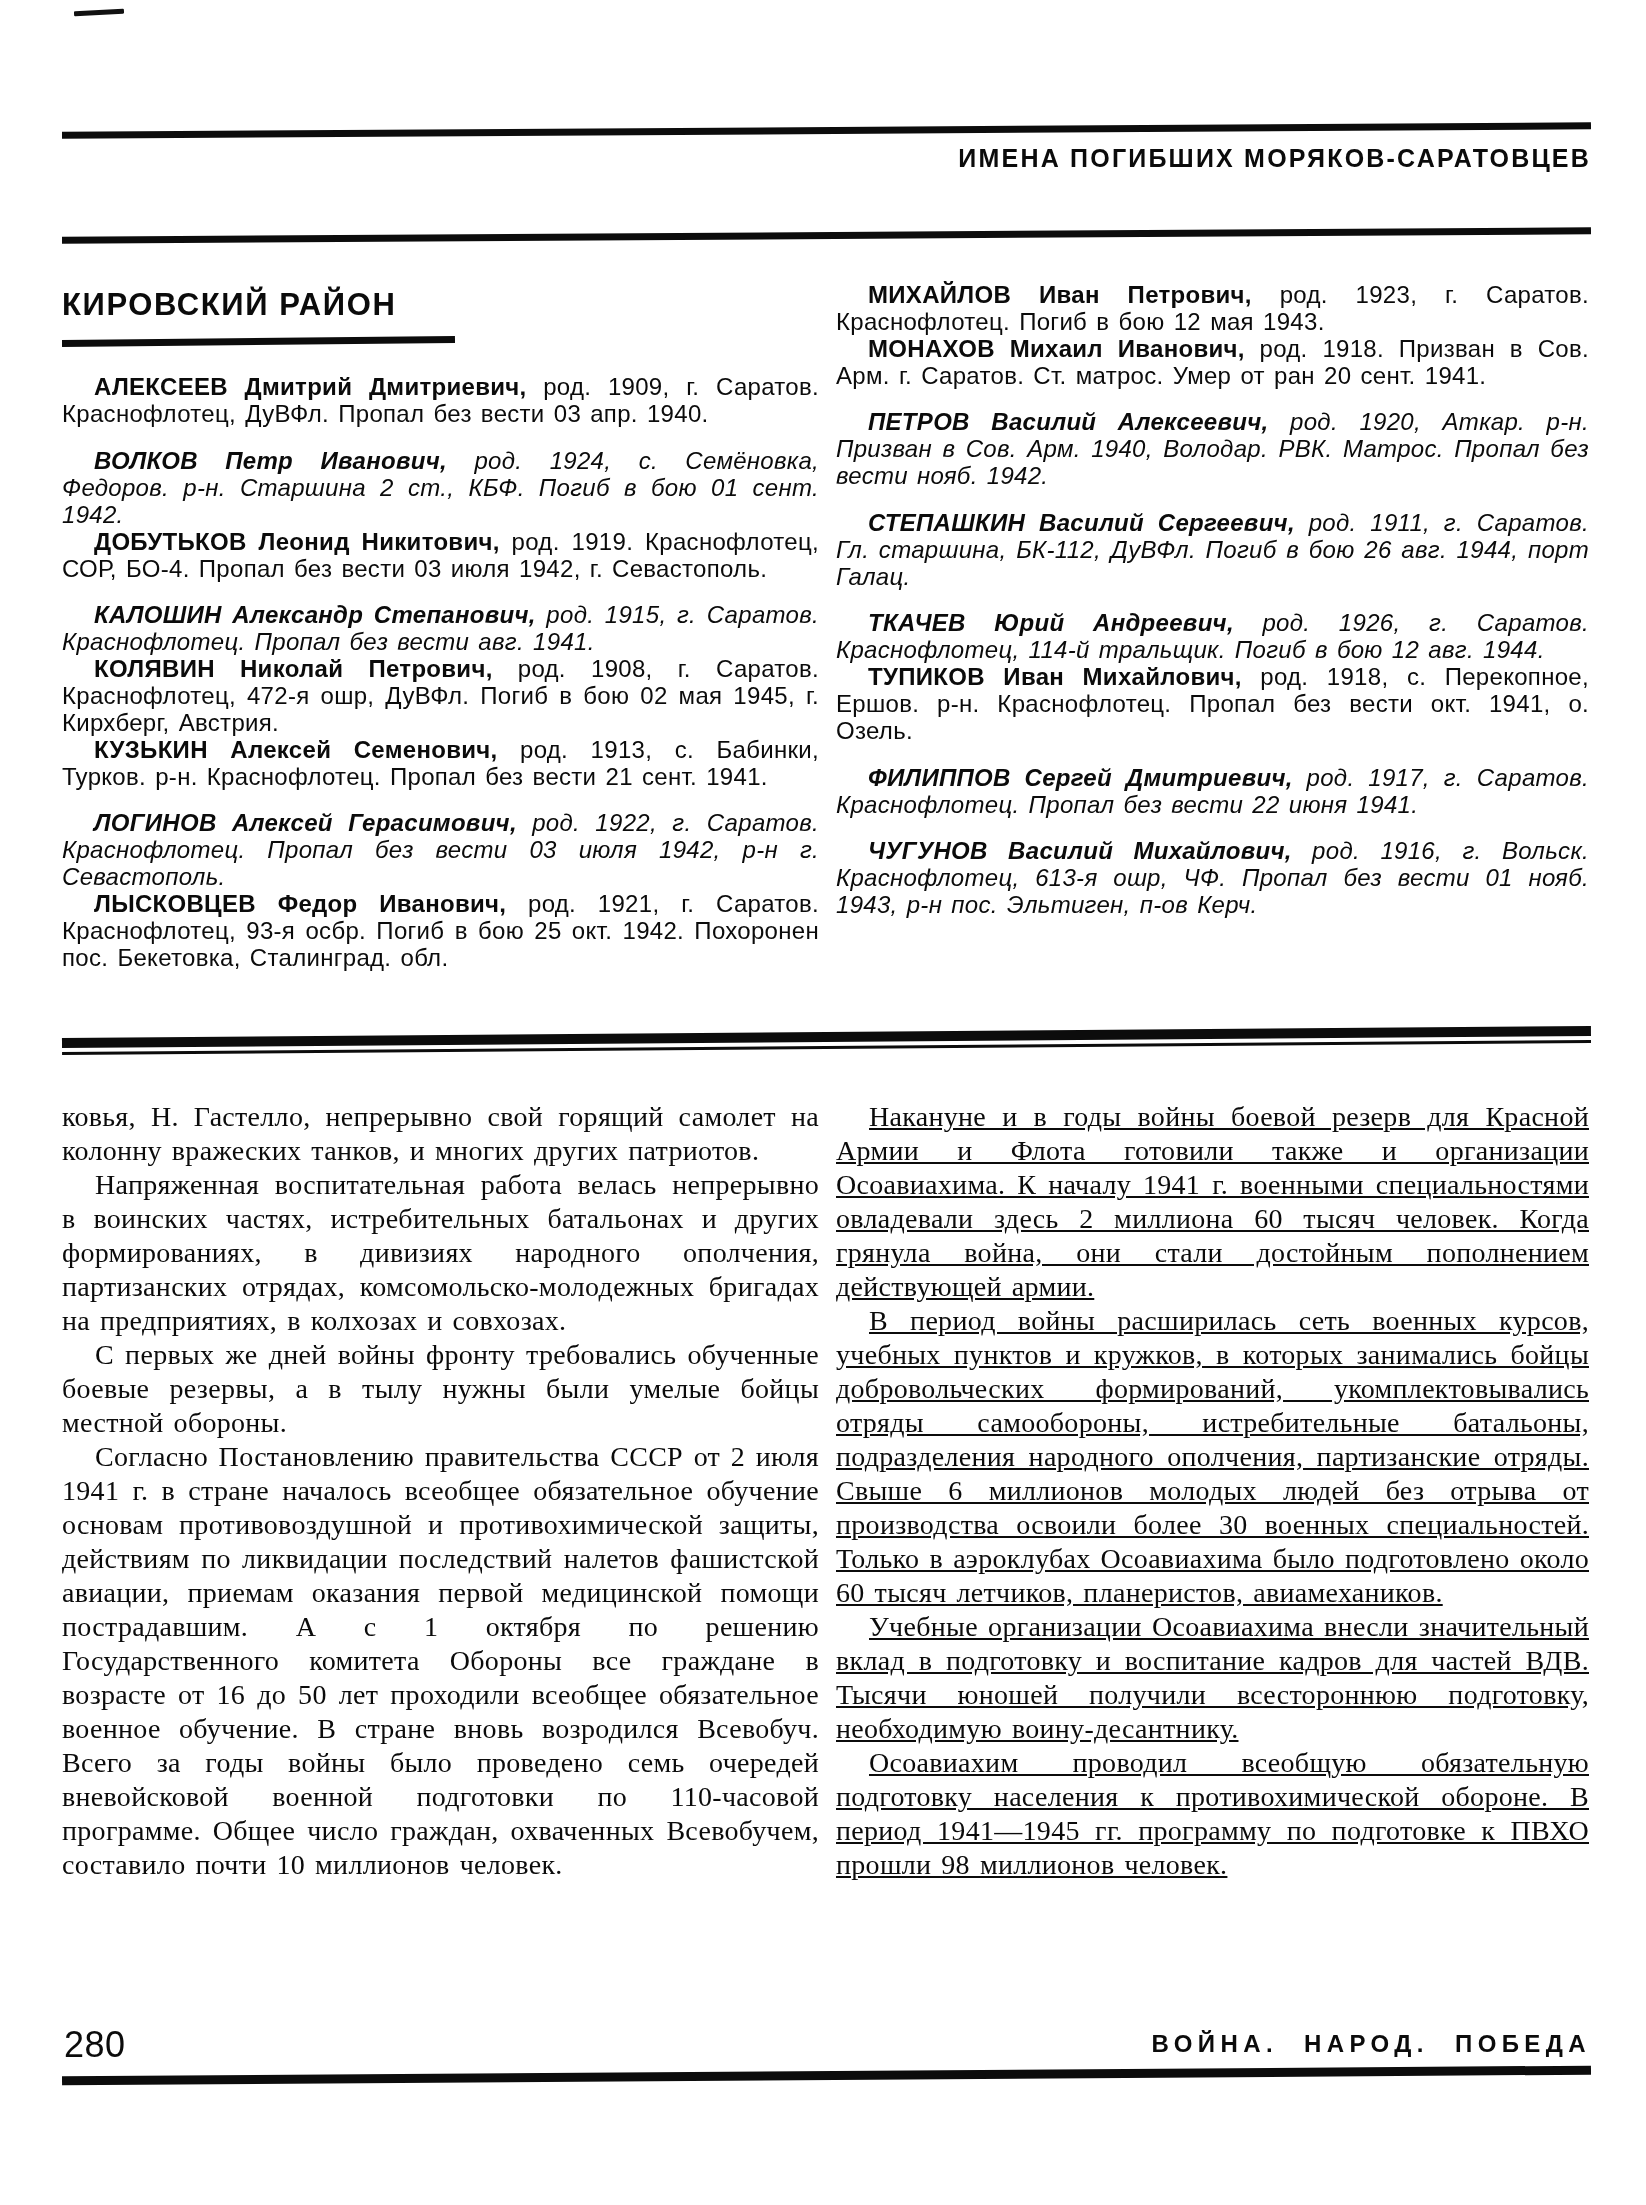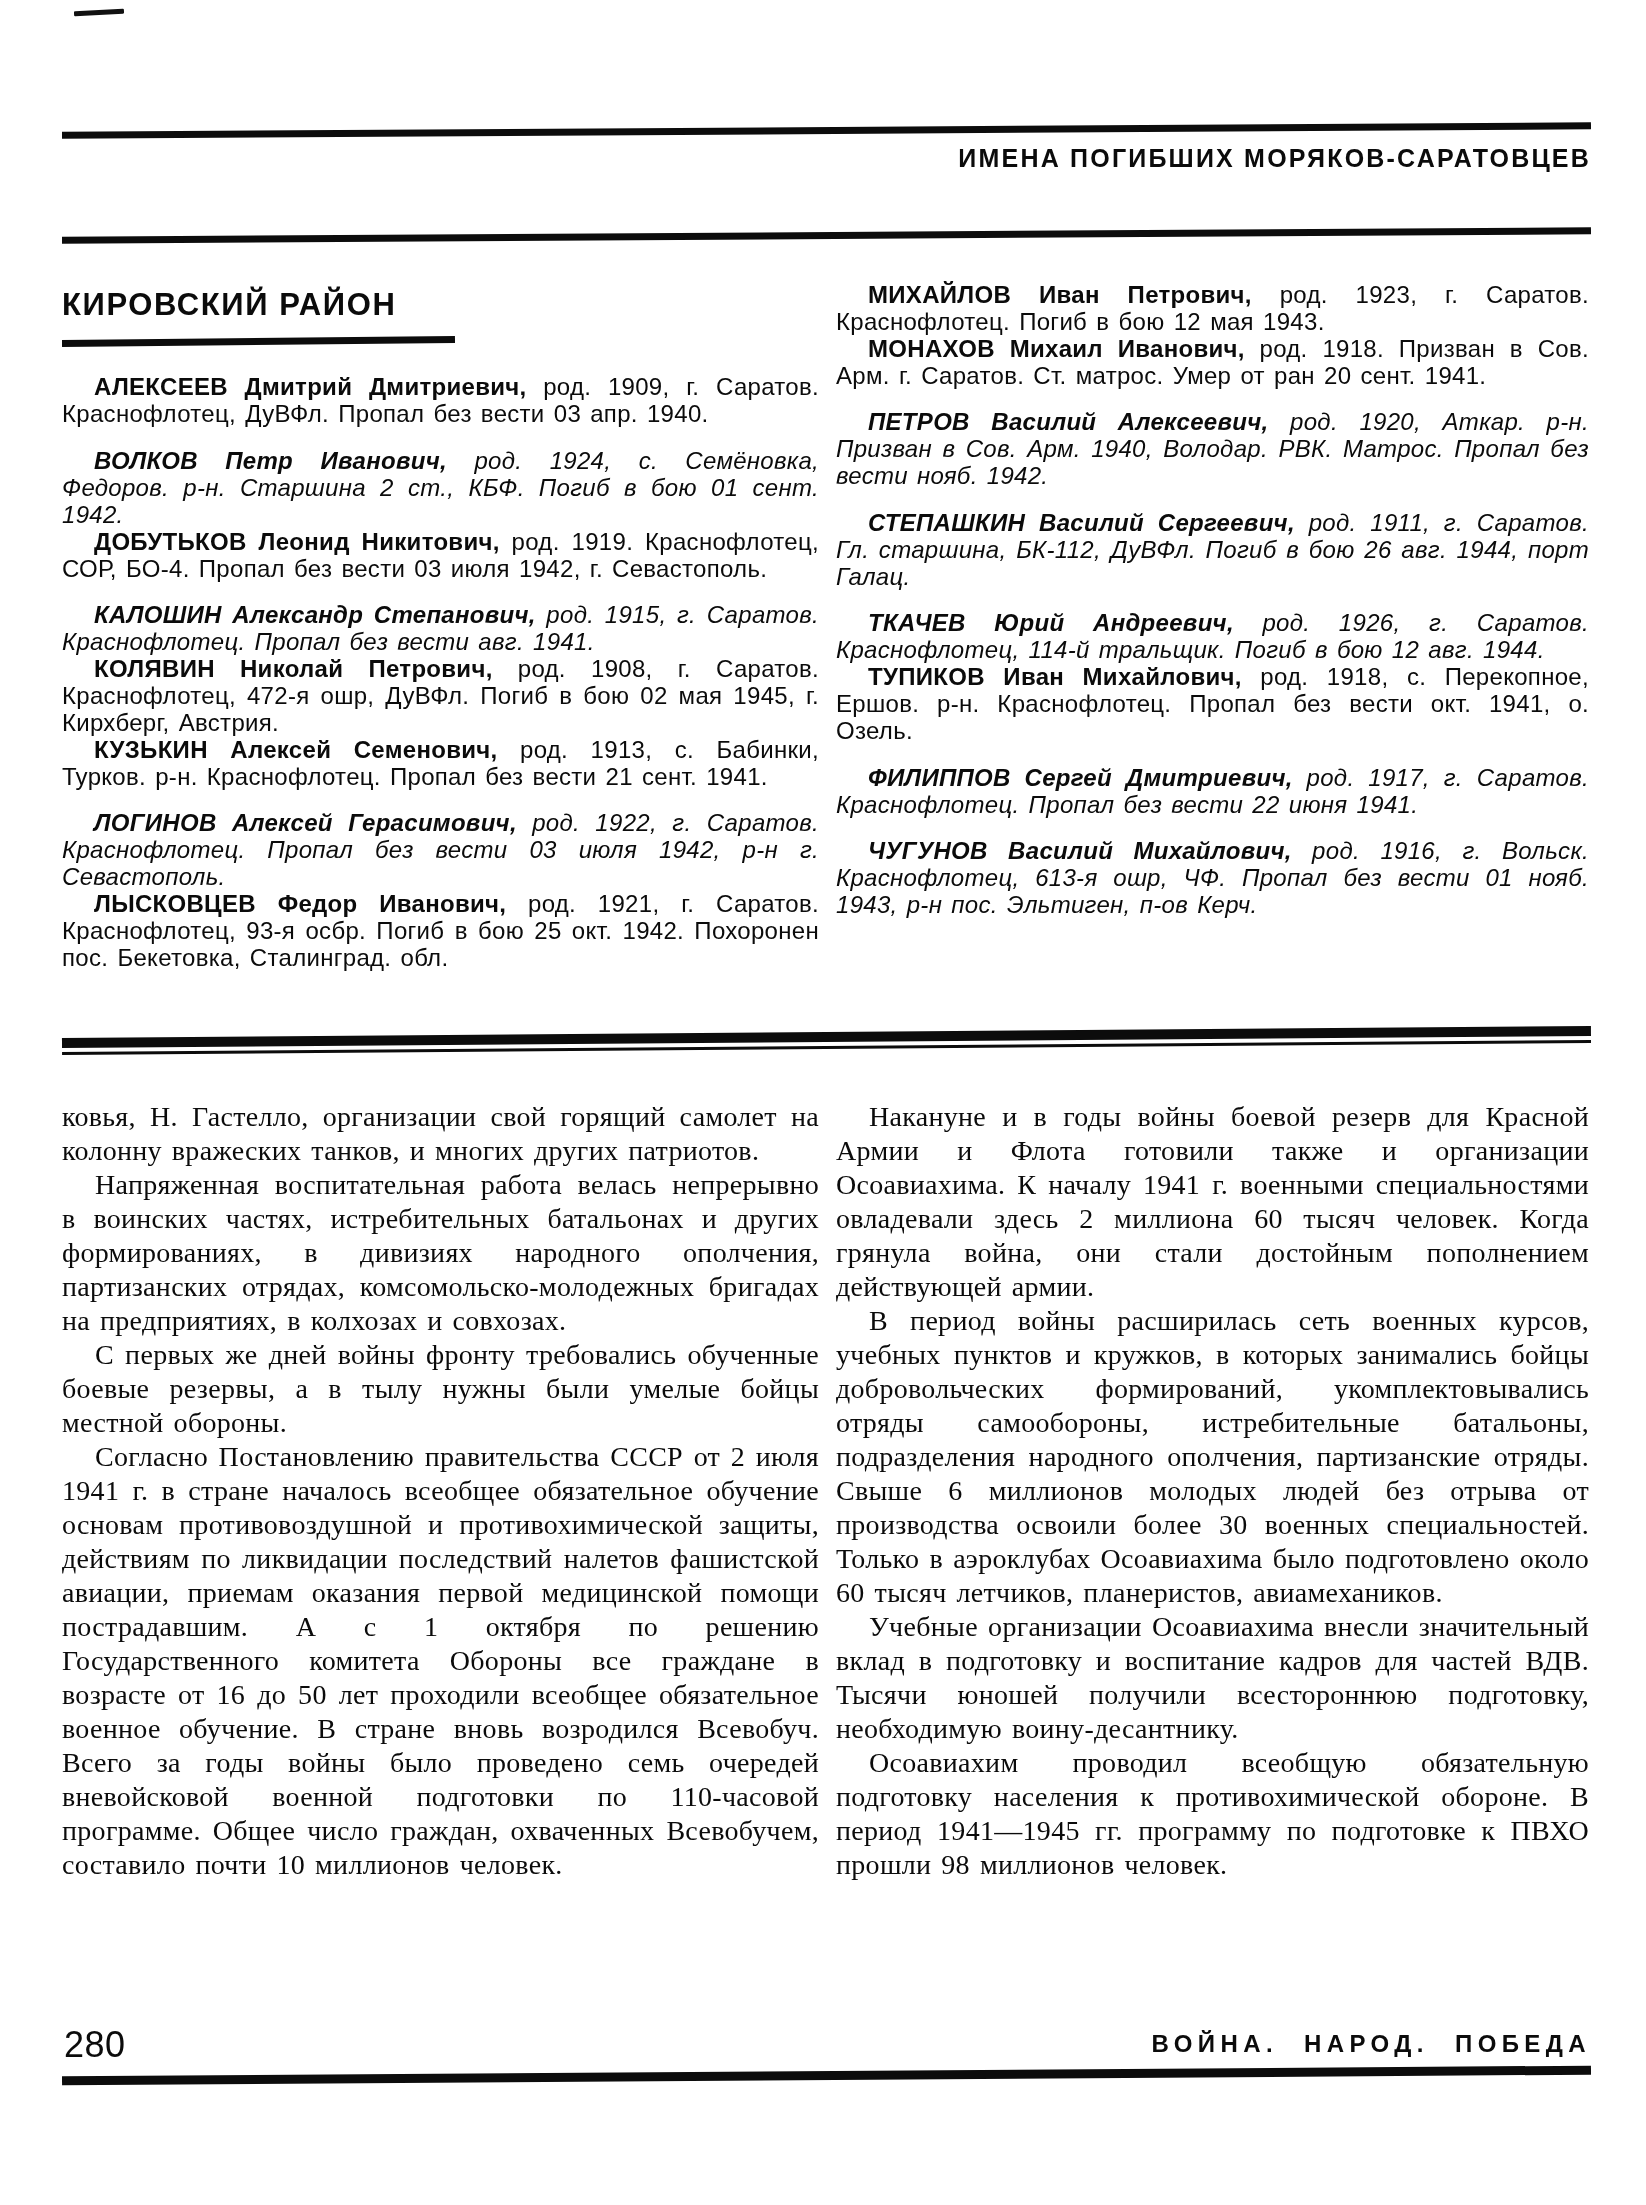"ковья, Н. Гастелло, организации свой" p.continuation { text: организации -> непрерывно }
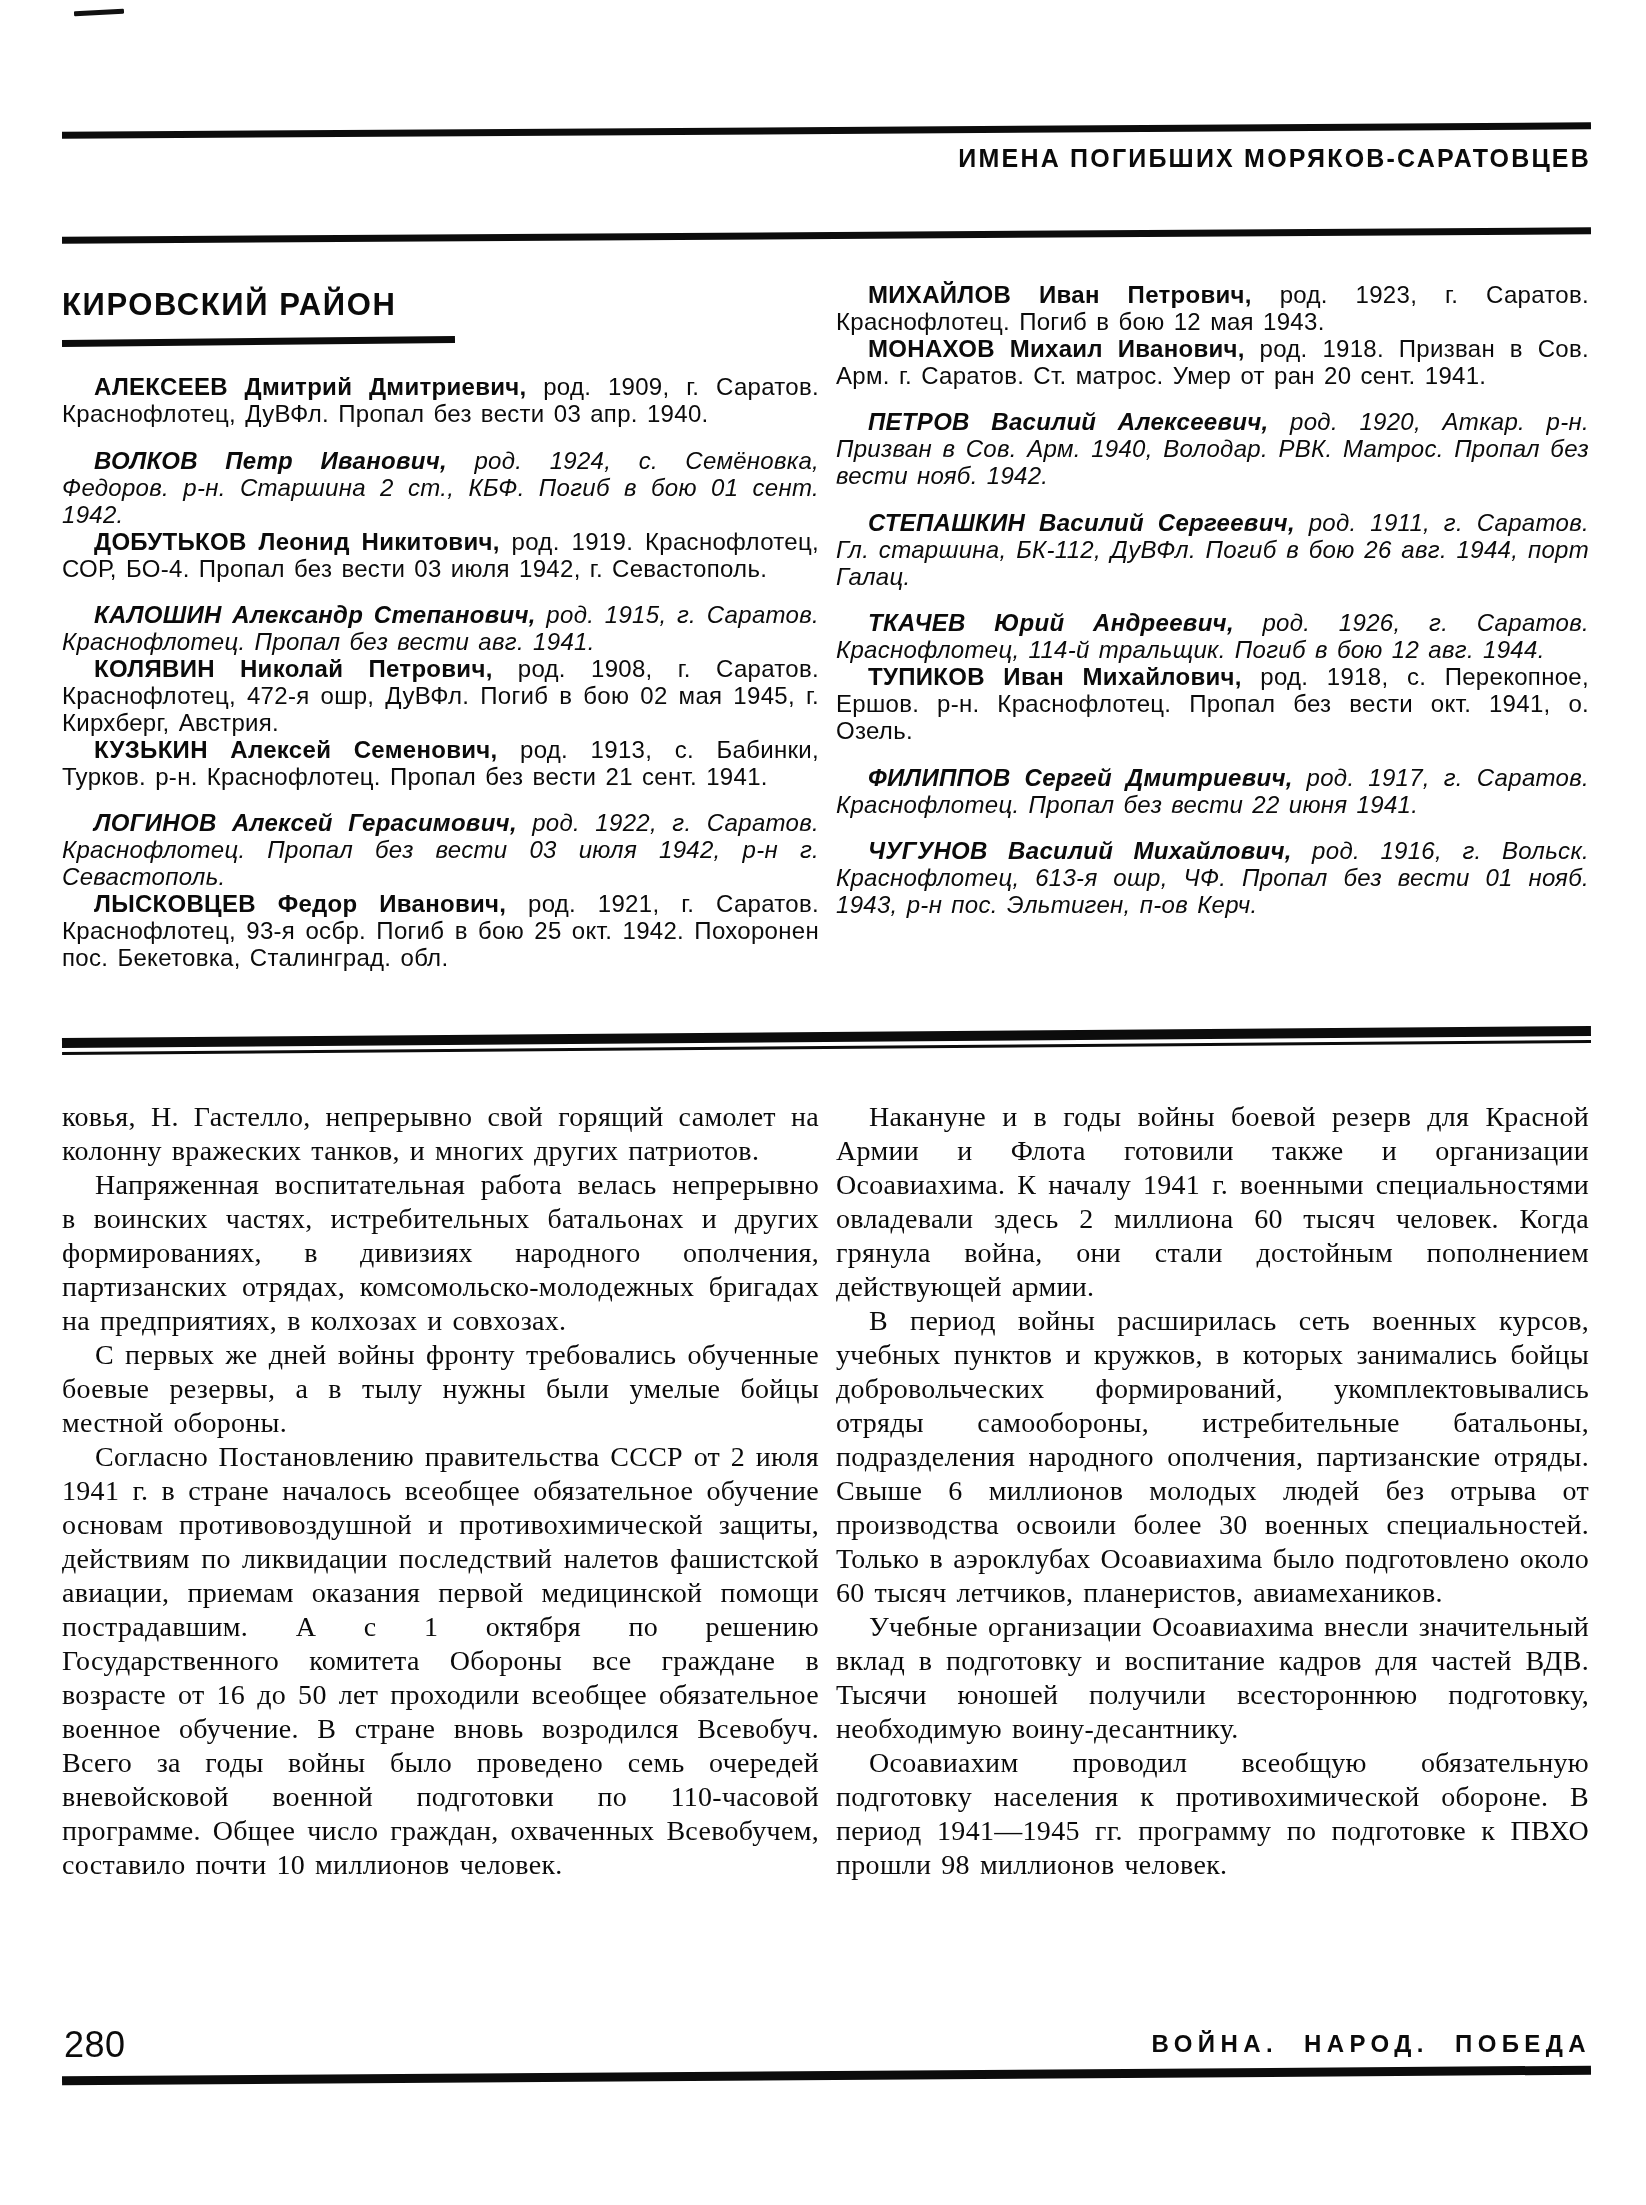"Накануне и в годы войны" .body-col.right { text-decoration: none -> underline }
